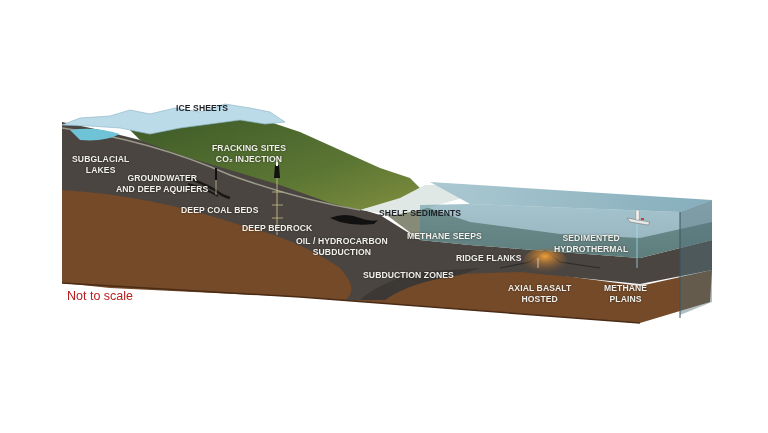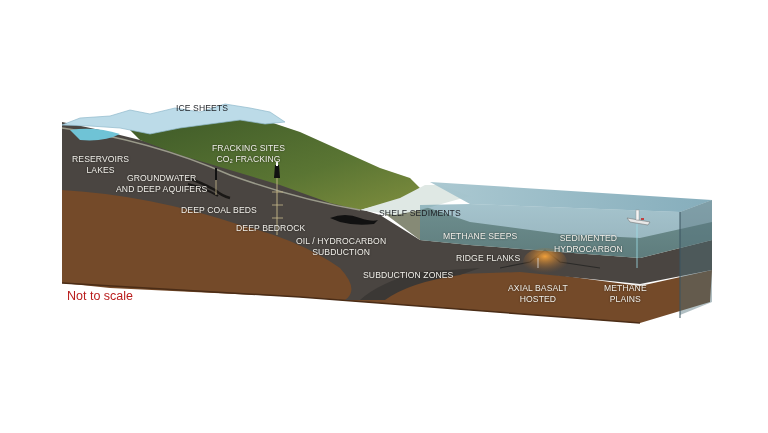"ICE SHEETS" .lbl { font-weight: normal -> bold }
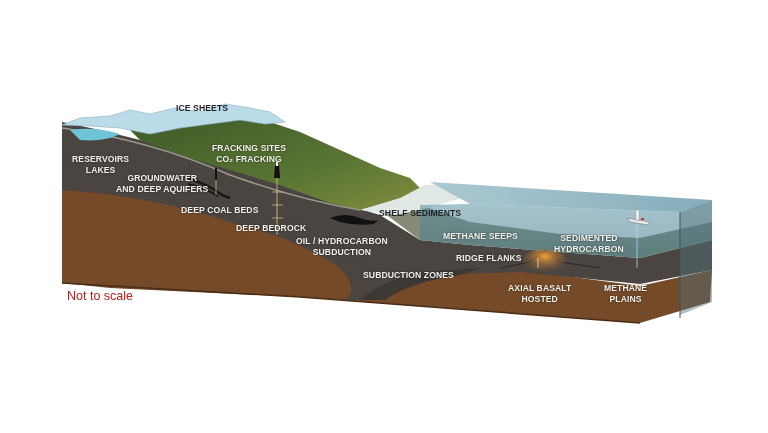"RESERVOIRS" div { text: RESERVOIRS -> SUBGLACIAL }
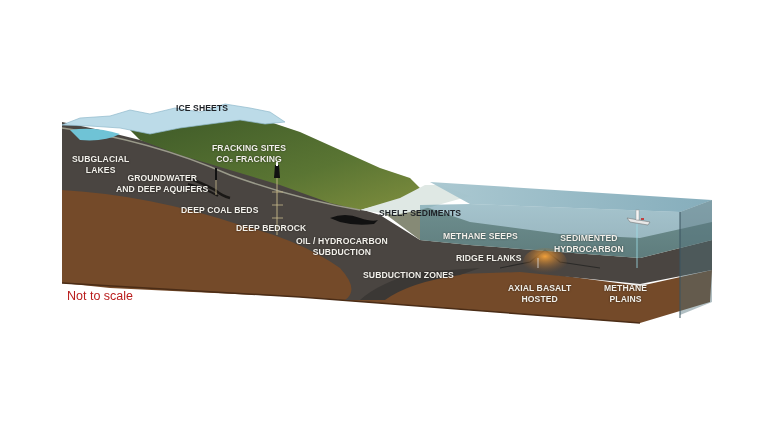"CO₂ FRACKING" div { text: FRACKING -> INJECTION }
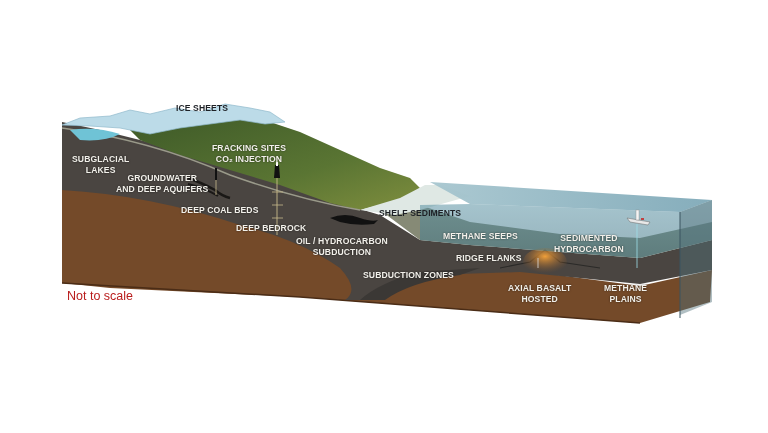"DEEP BEDROCK" div.lbl { left: 236px -> 242px }
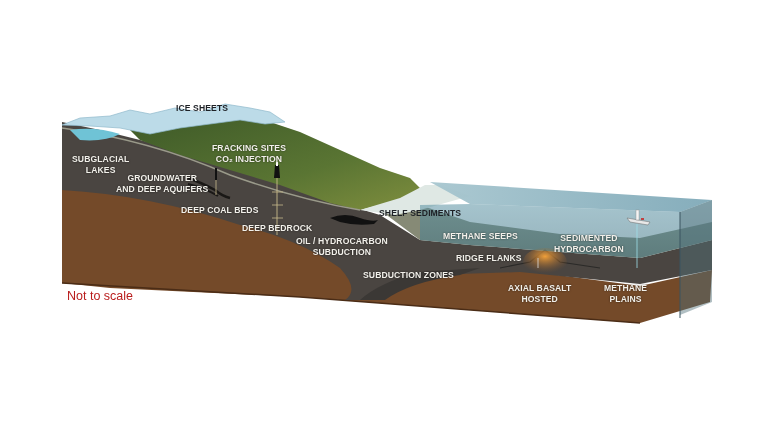"METHANE SEEPS" div.lbl { margin-left: 36px -> none }
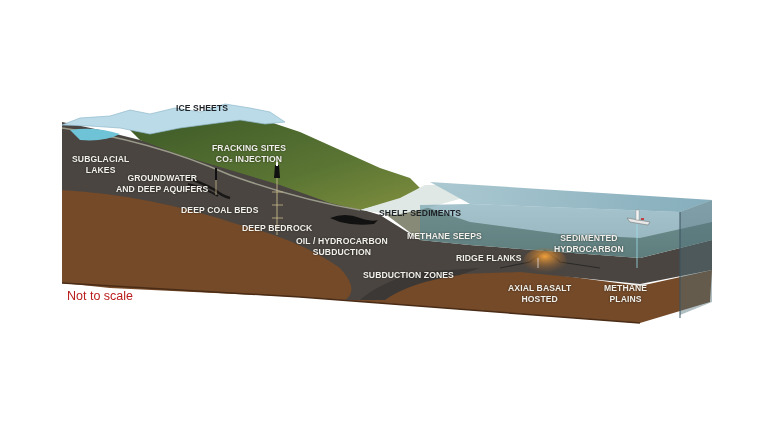"HYDROCARBON" div { text: HYDROCARBON -> HYDROTHERMAL }
